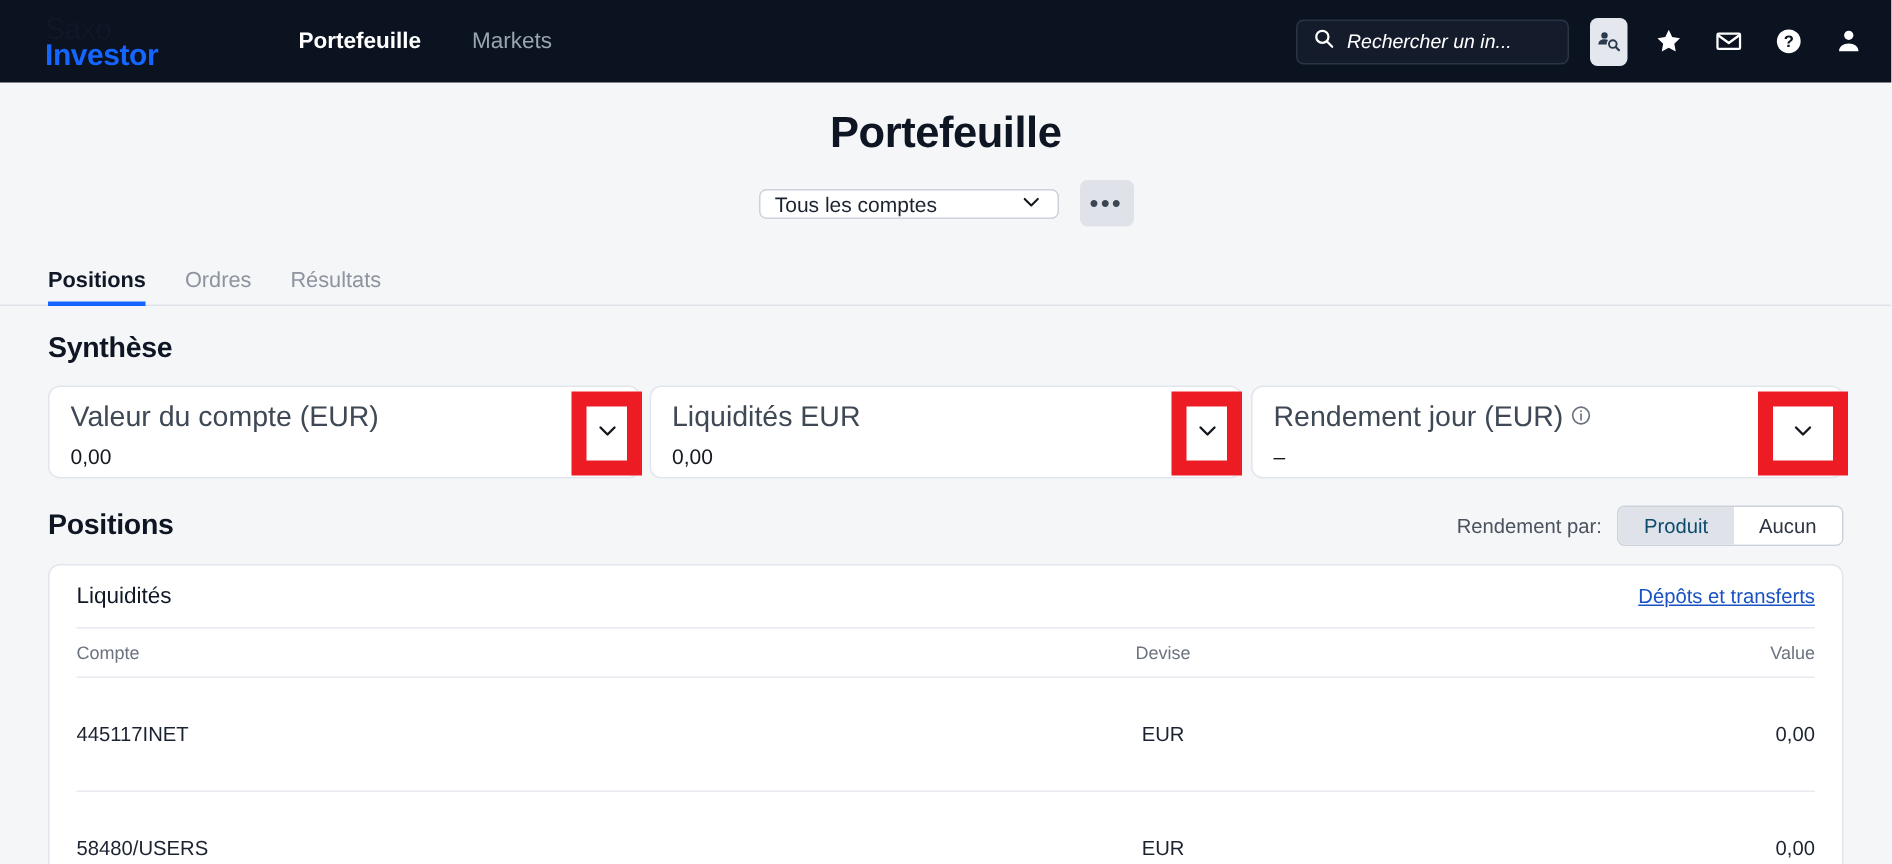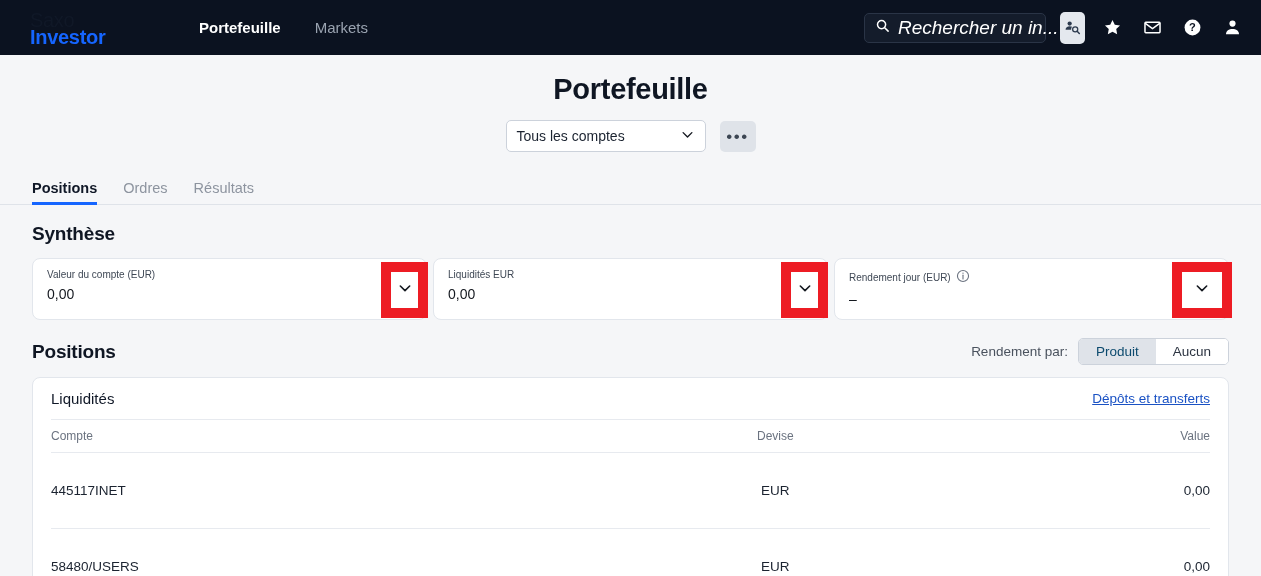"Rechercher un in..." .searchbox input { font-size: 19px -> 13px }
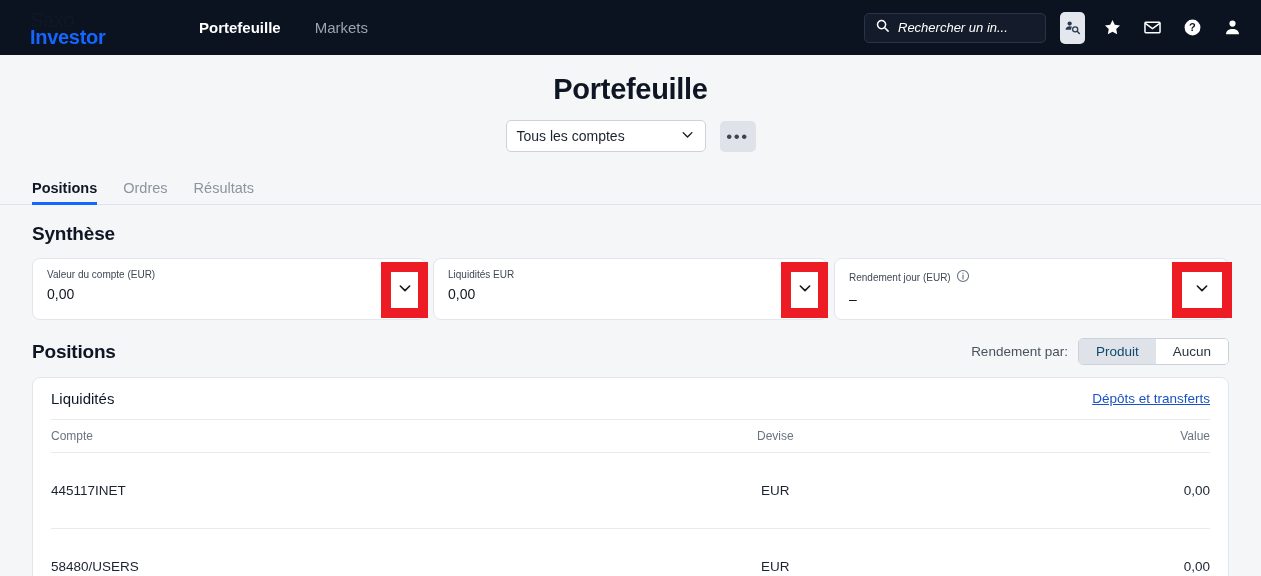"Tous les comptes" .acct-select { height: 32px -> 20px }
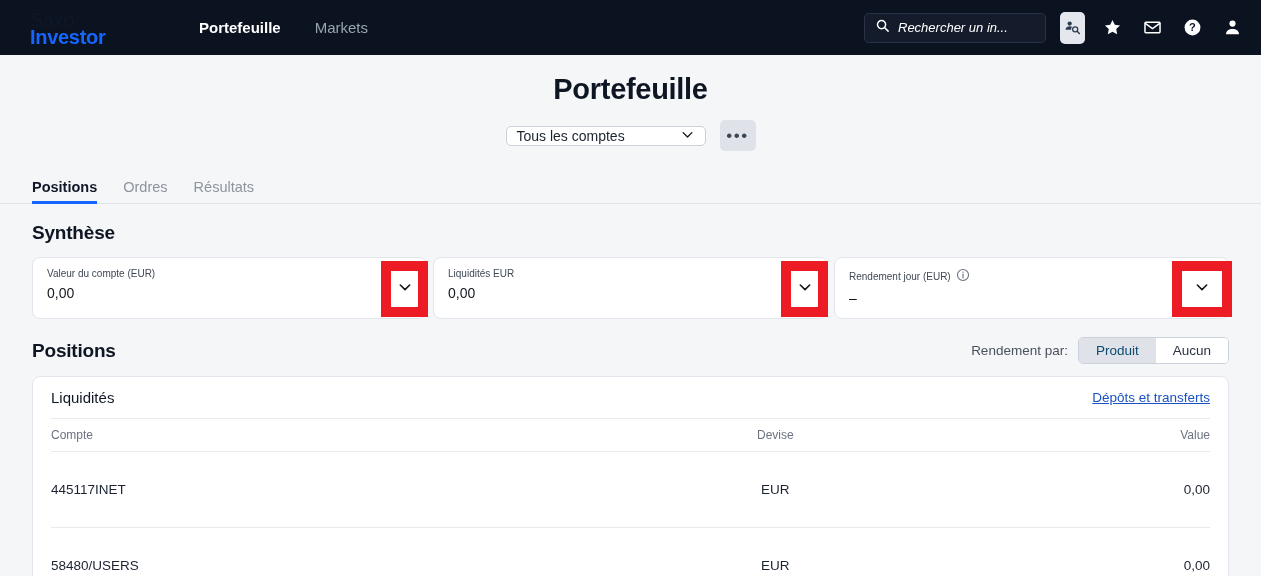"Valeur du compte (EUR)" .card .c-label { font-size: 10px -> 19px }
